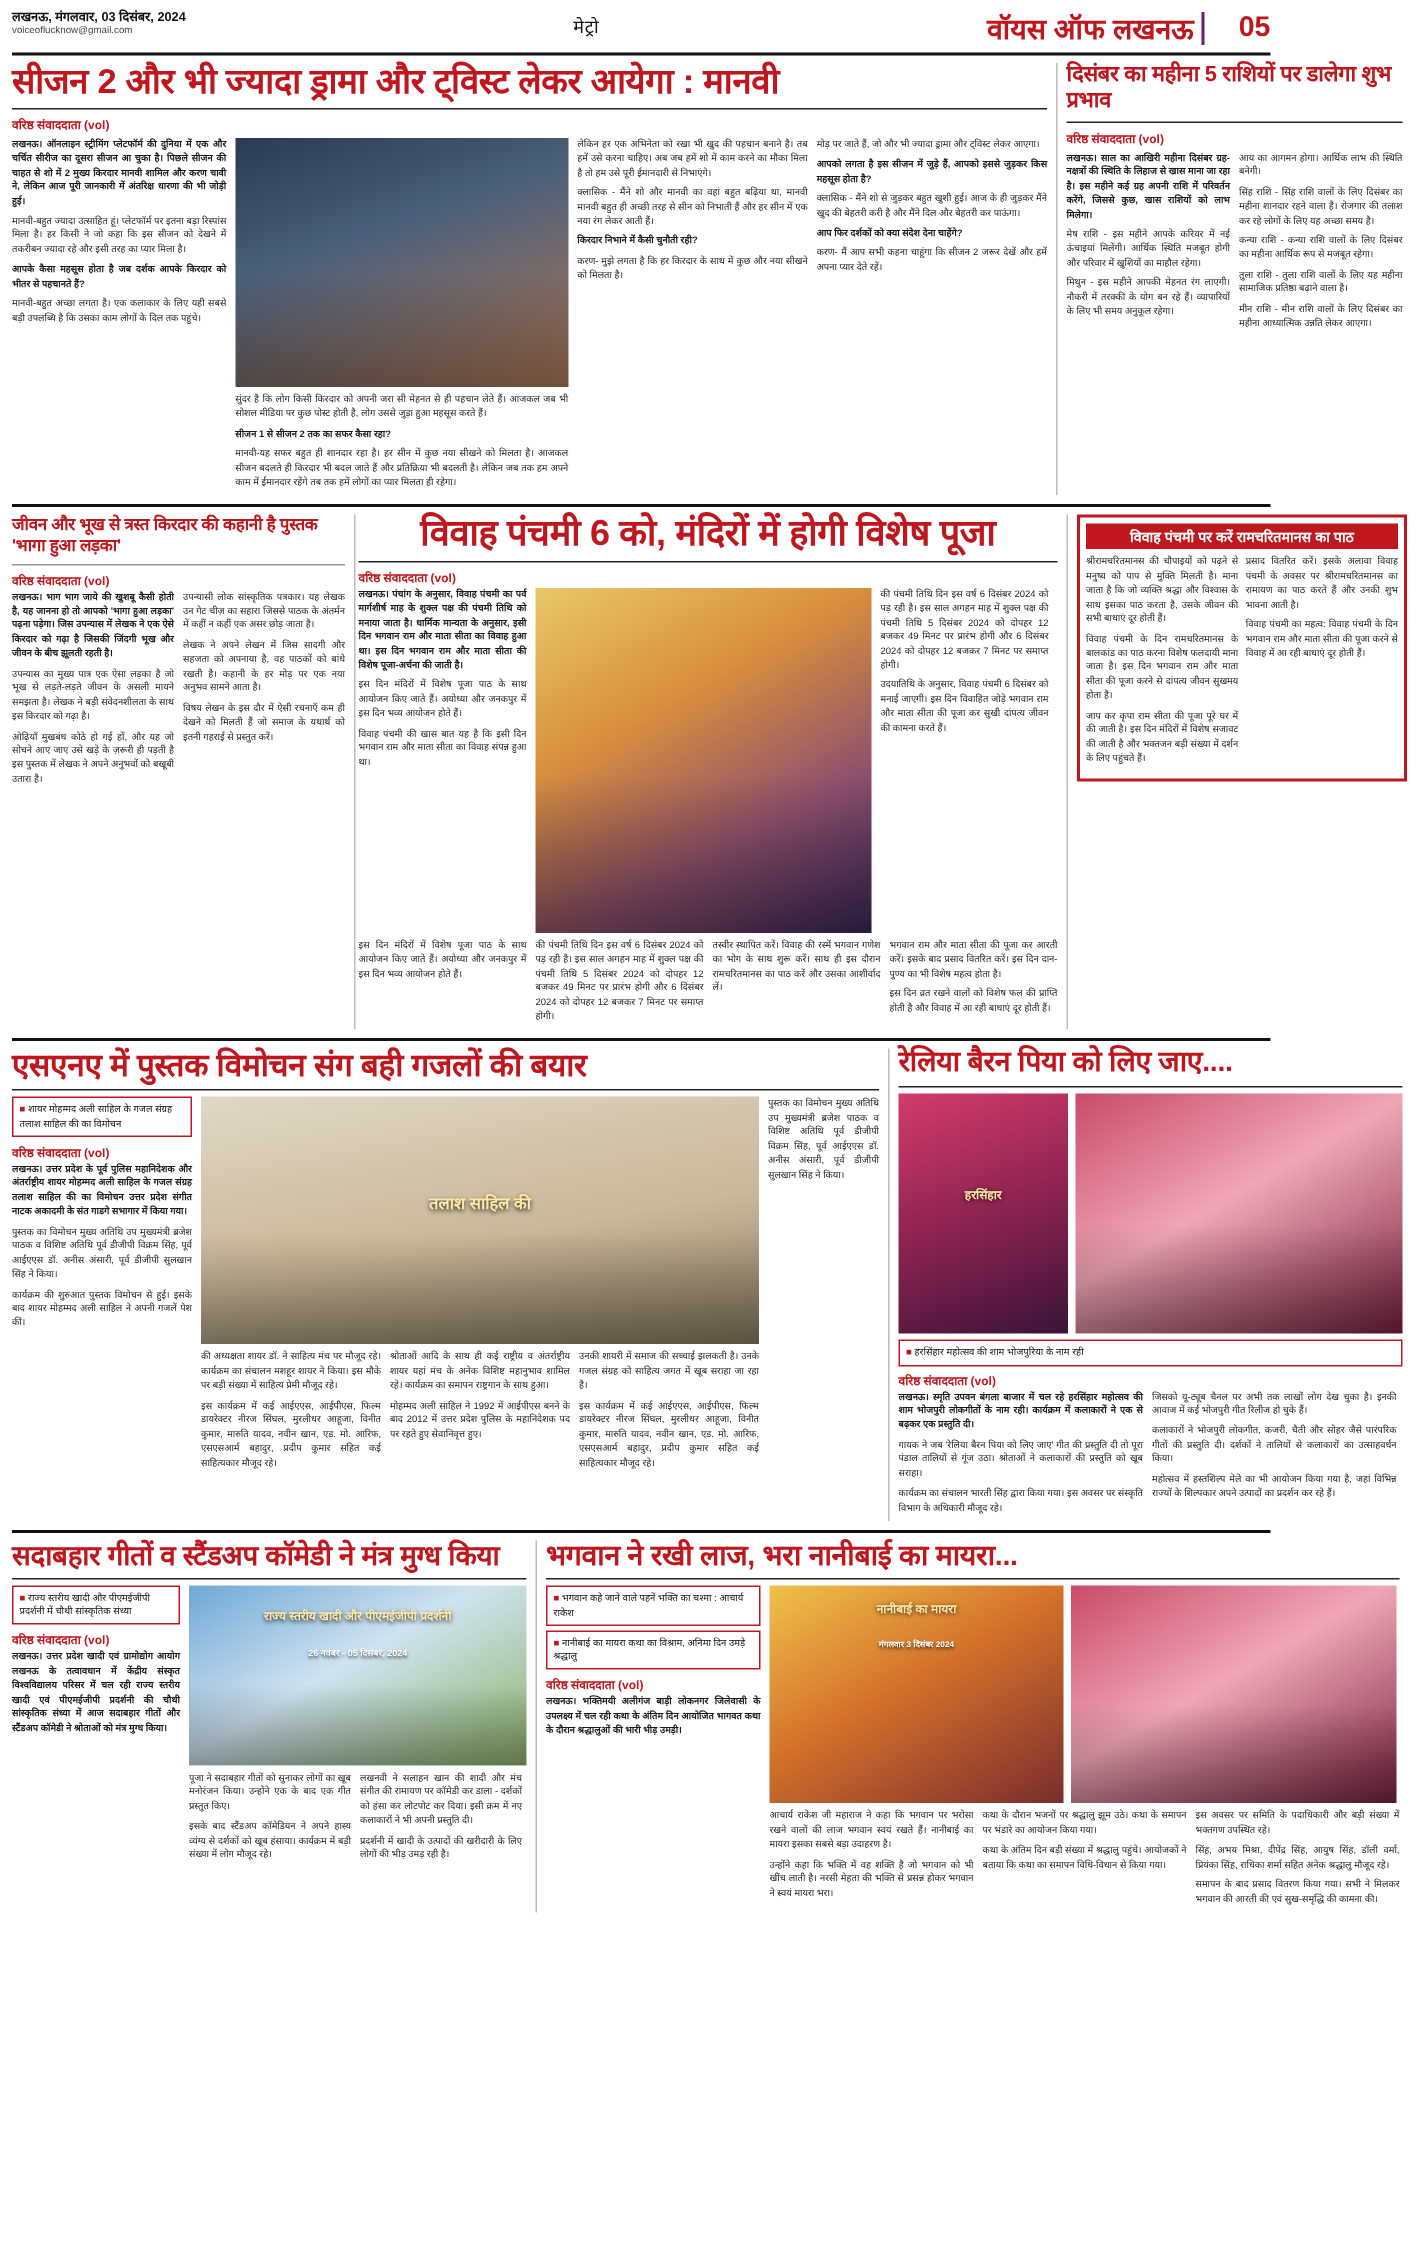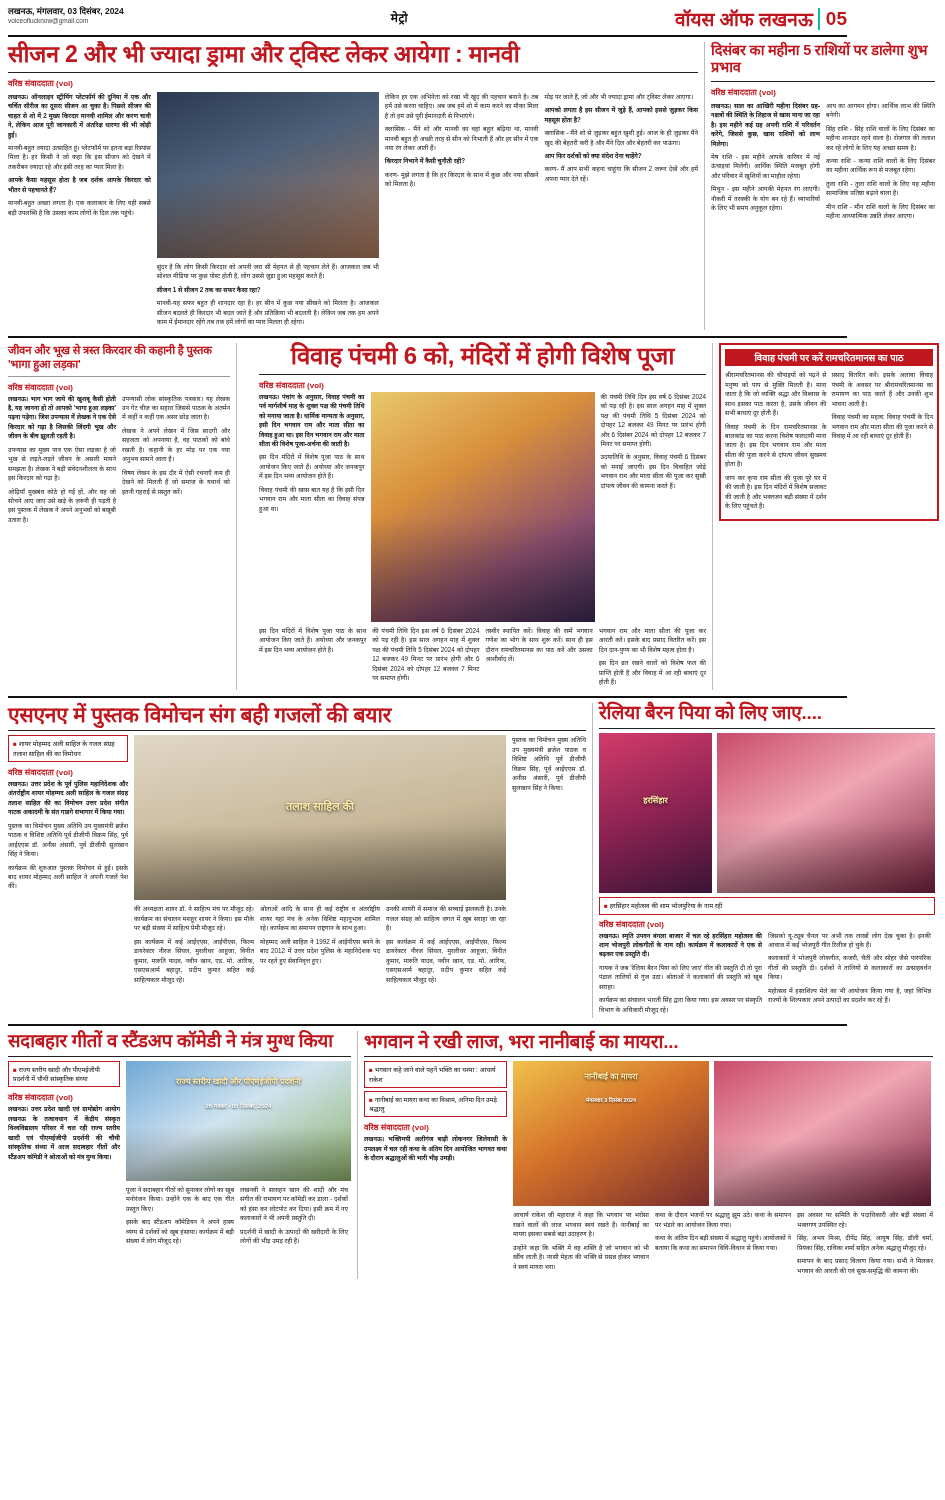"मेट्रो" .mast-center { font-weight: bold -> normal }
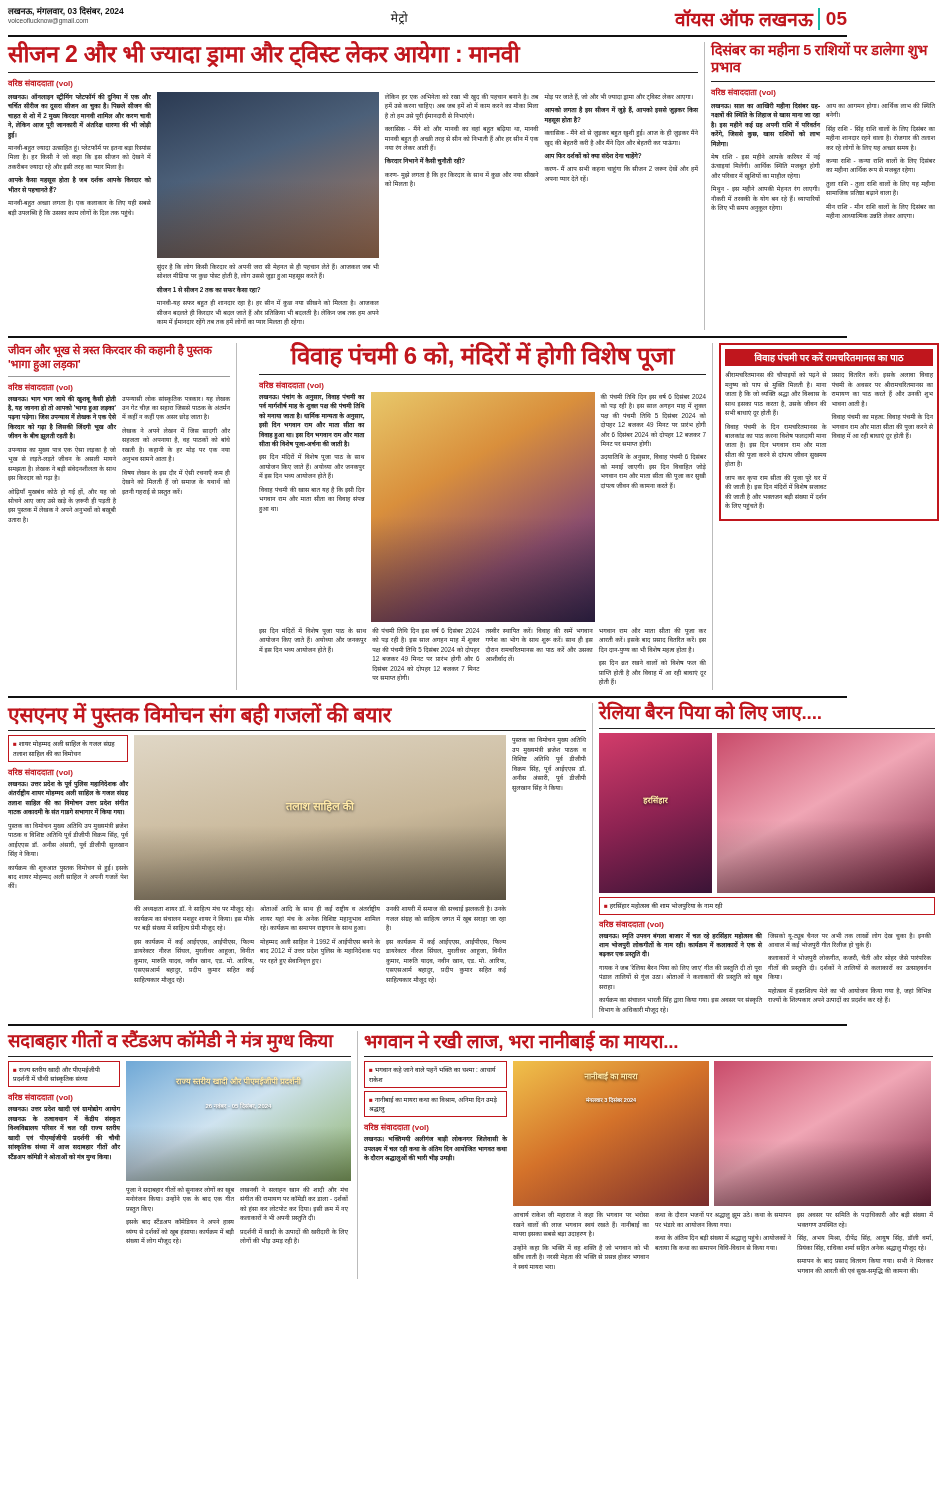"05" .mast-right .pageno { border-left: 2px solid #14b8a6 -> 2px solid #701a75; padding-left: 6px -> 23px }
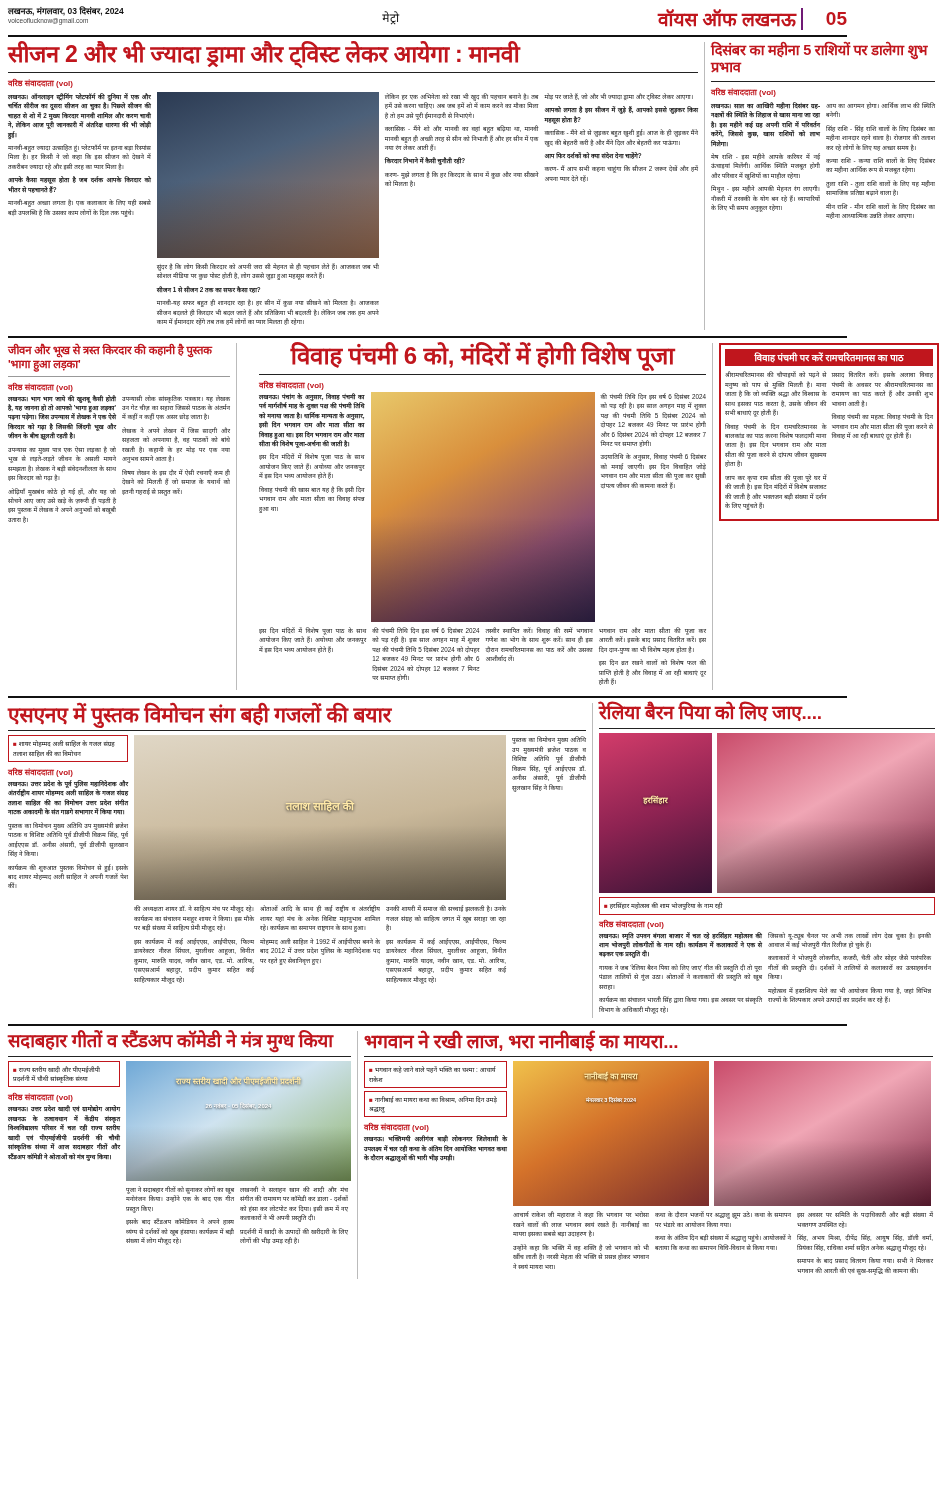"विवाह पंचमी 6 को, मंदिरों" div.sec2-b { padding-left: 22px -> 2px }
